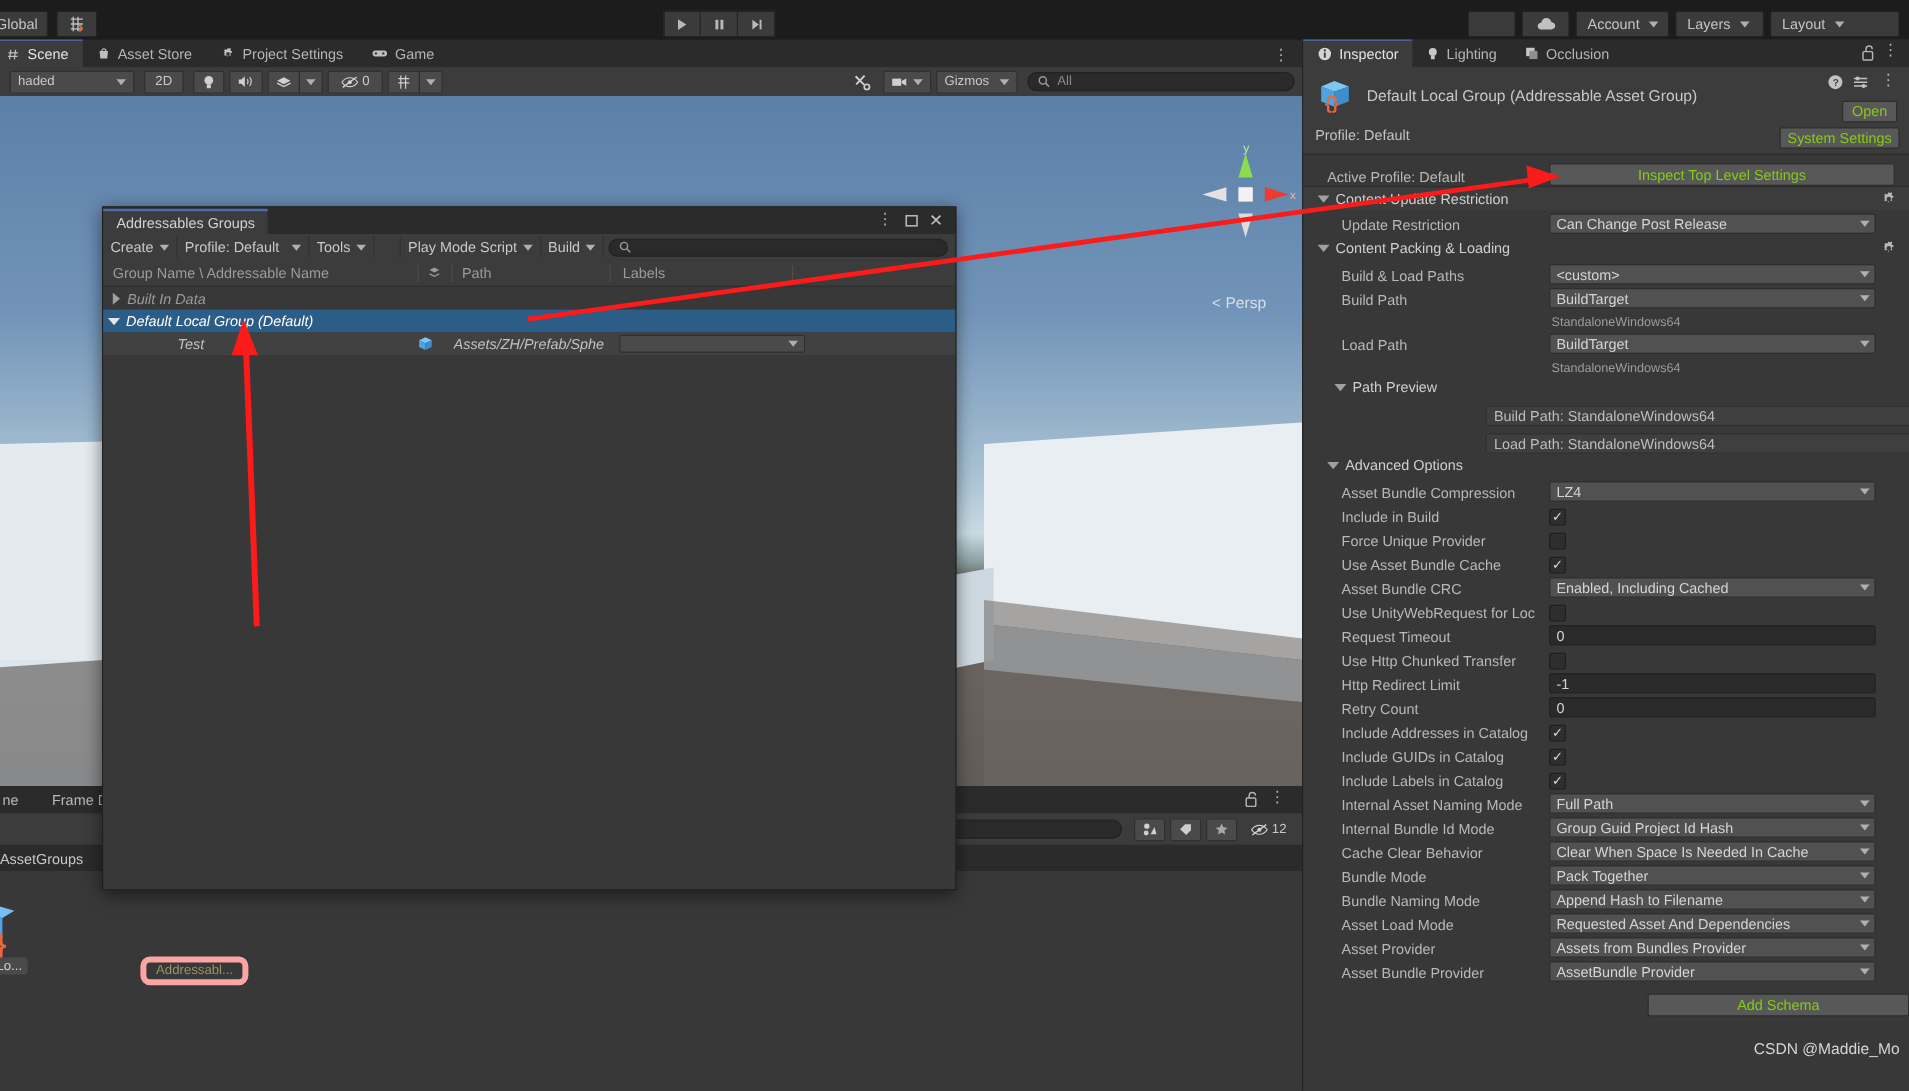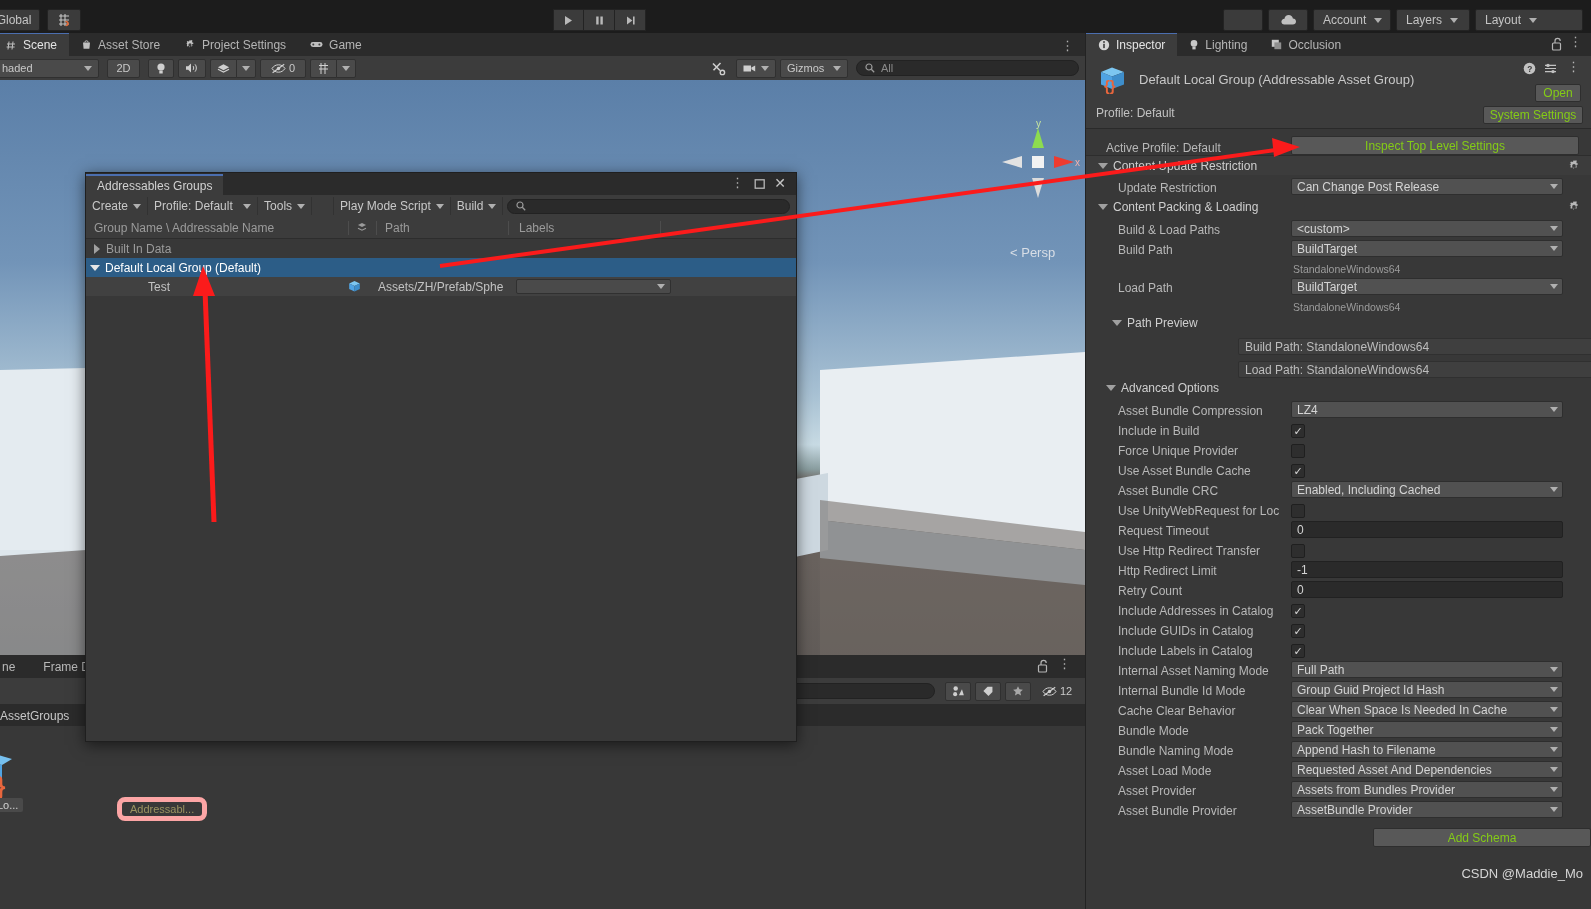"haded" #scene-toolbar { padding-left: 3px -> 16px }
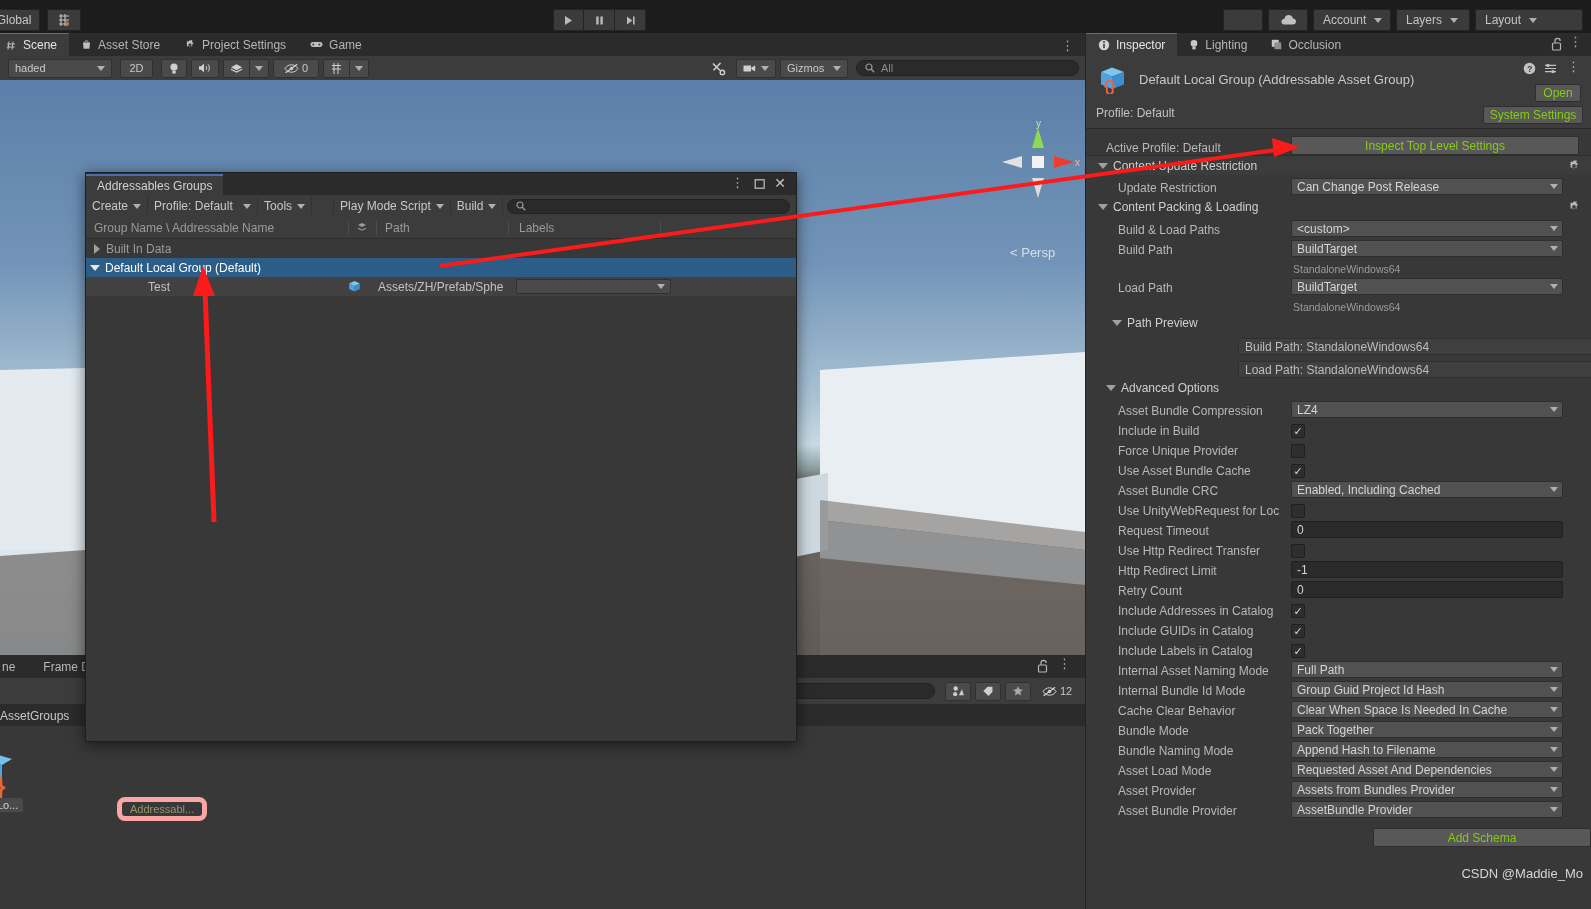"Built In Data" #addr-body { font-style: none -> italic }
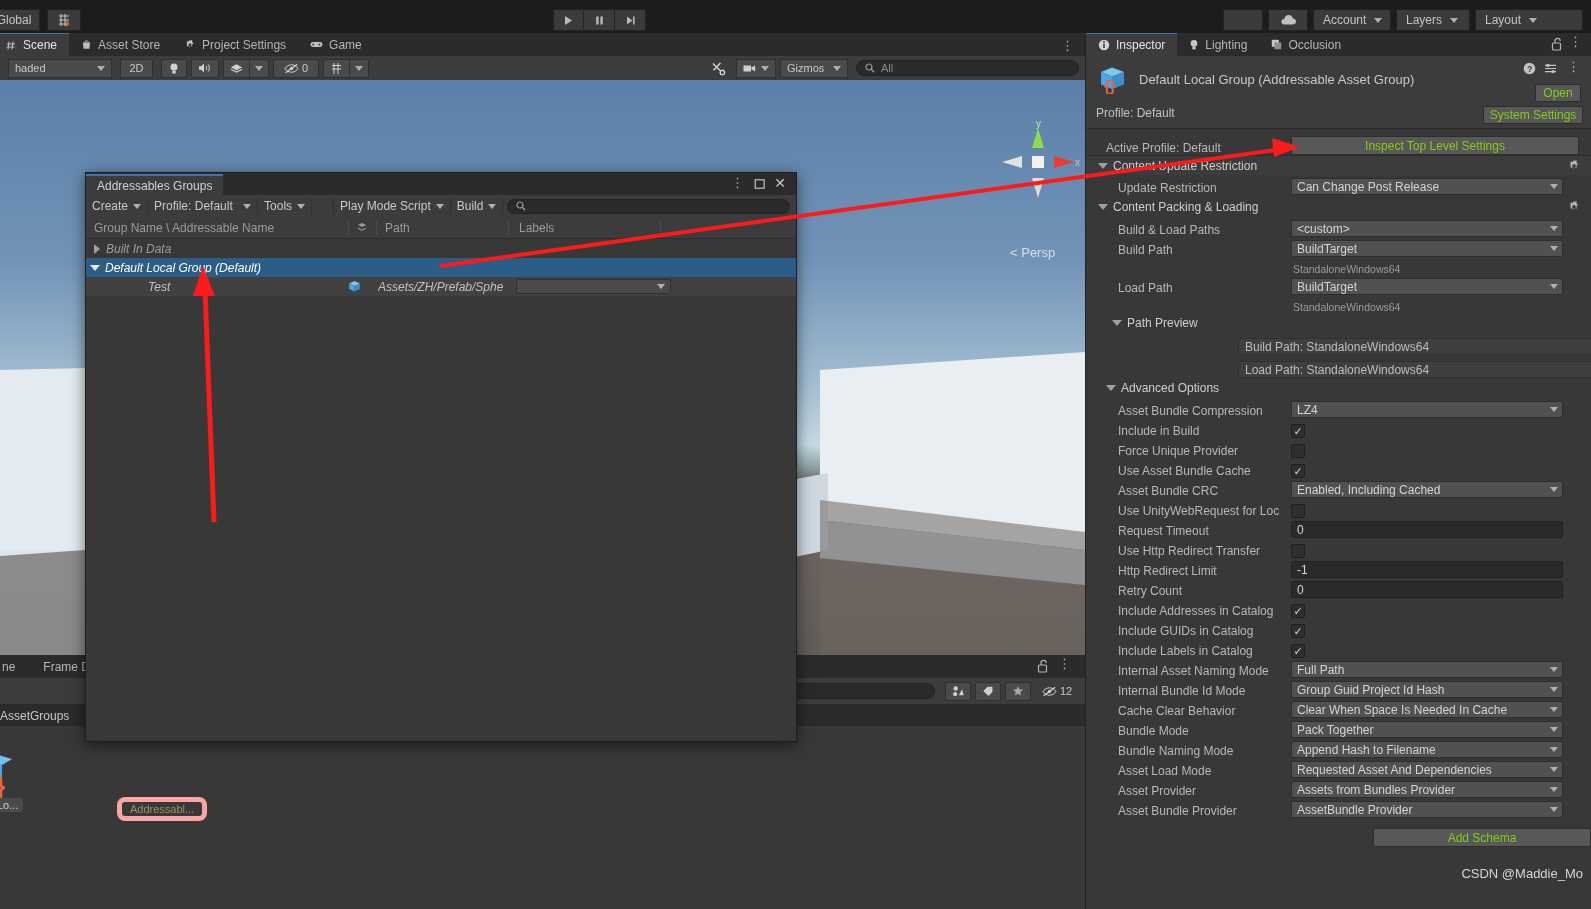"Use Http Redirect Transfer" span.row-label { text: Redirect -> Chunked }
